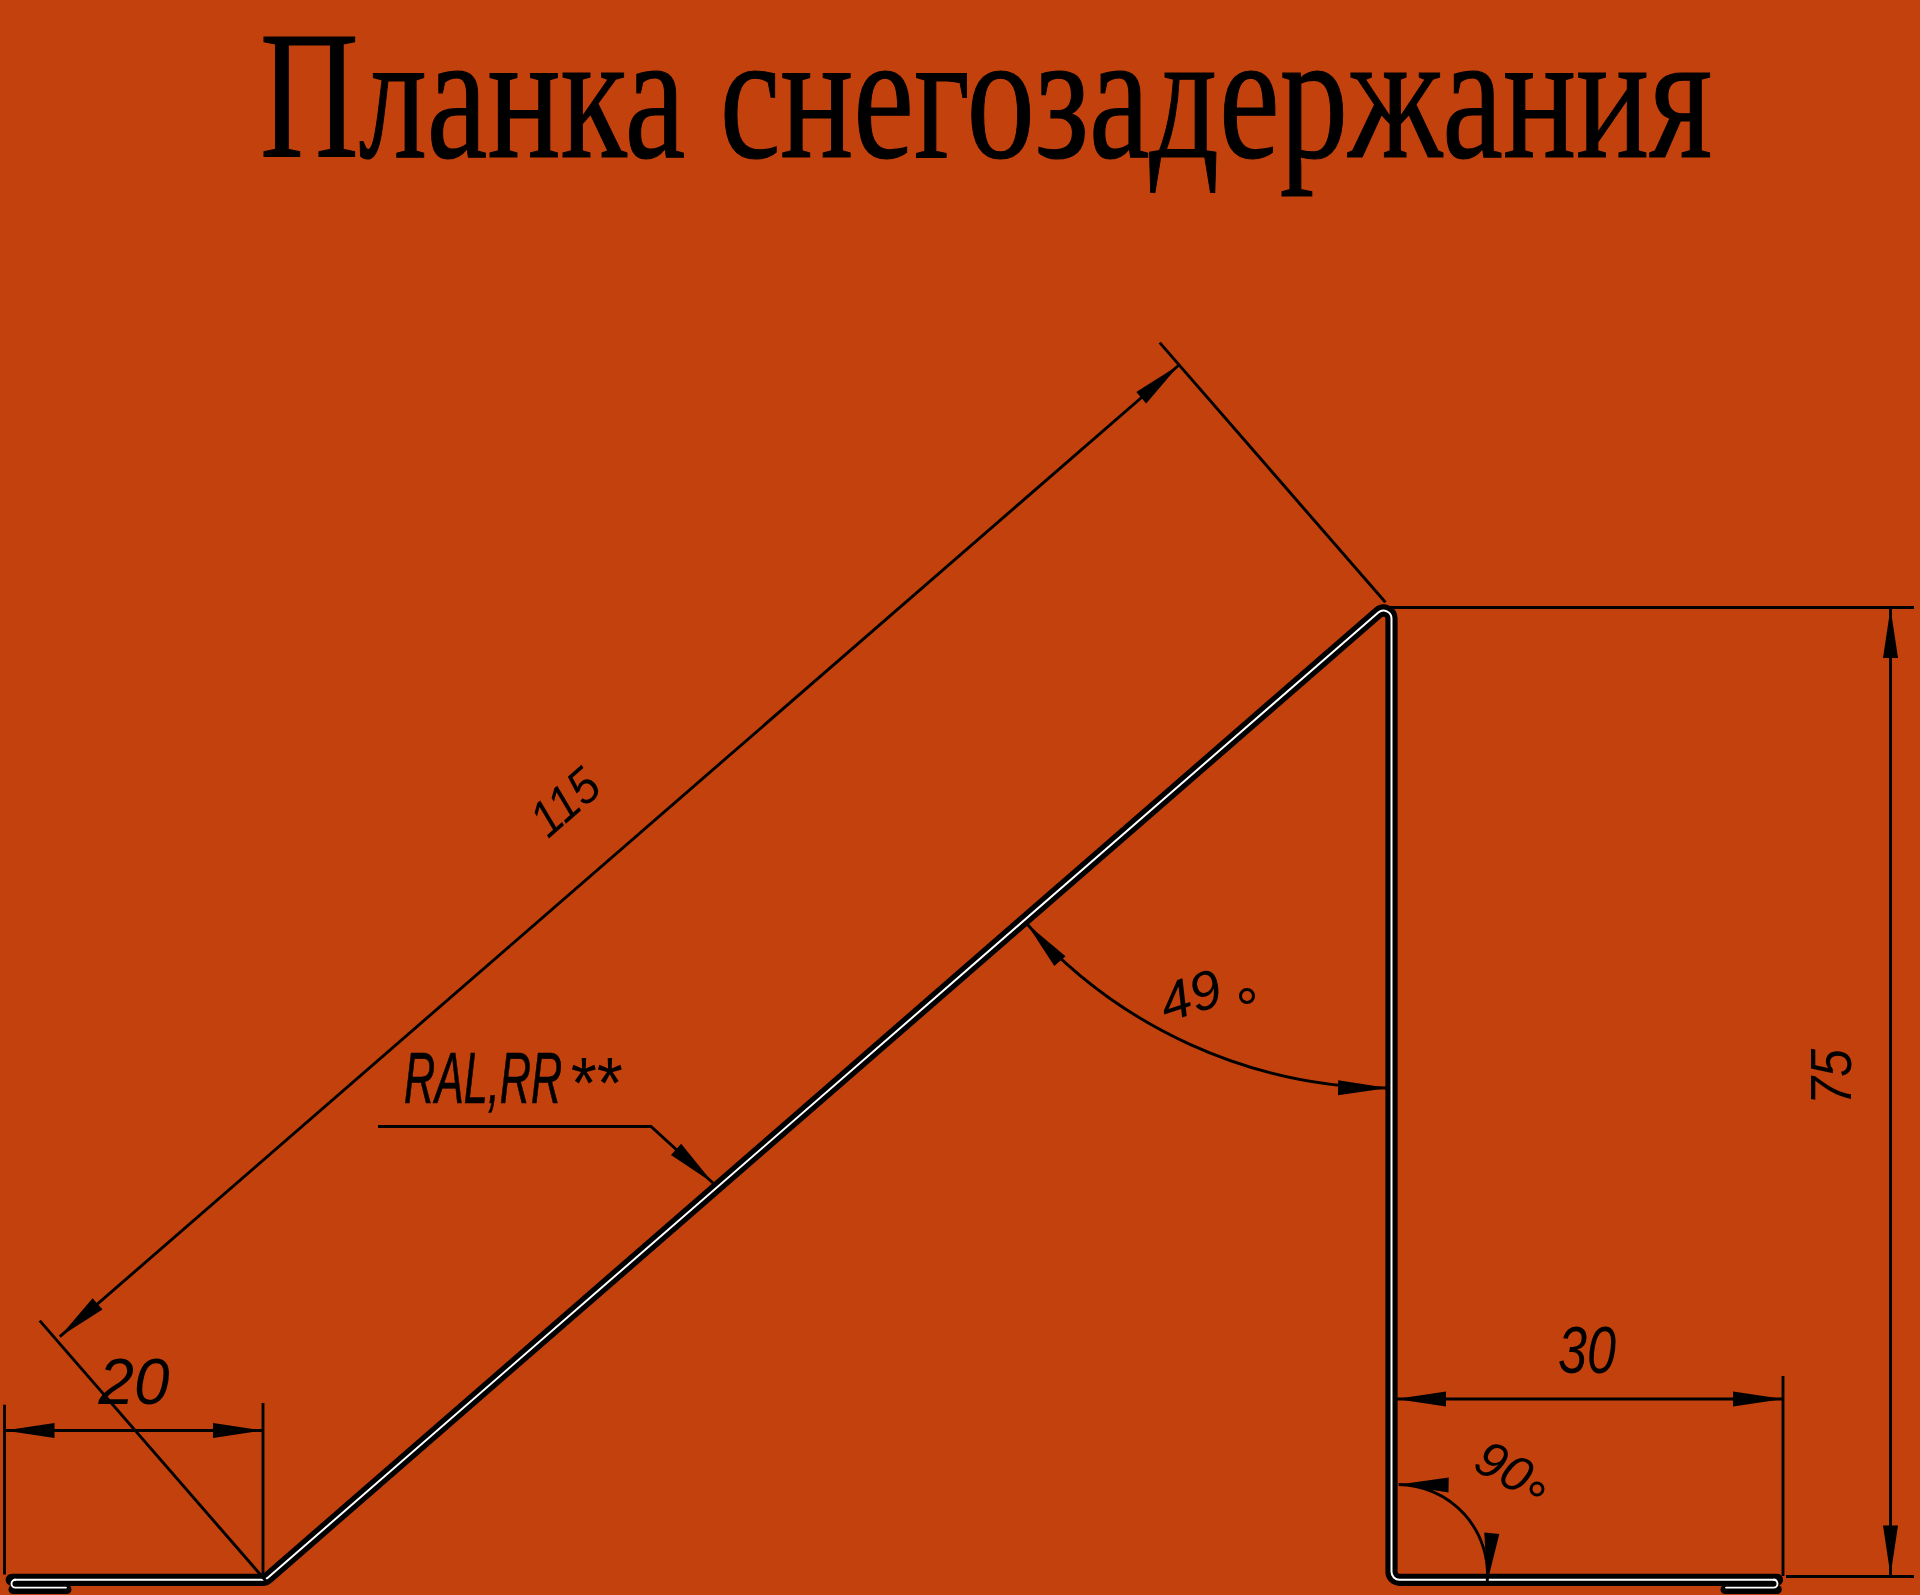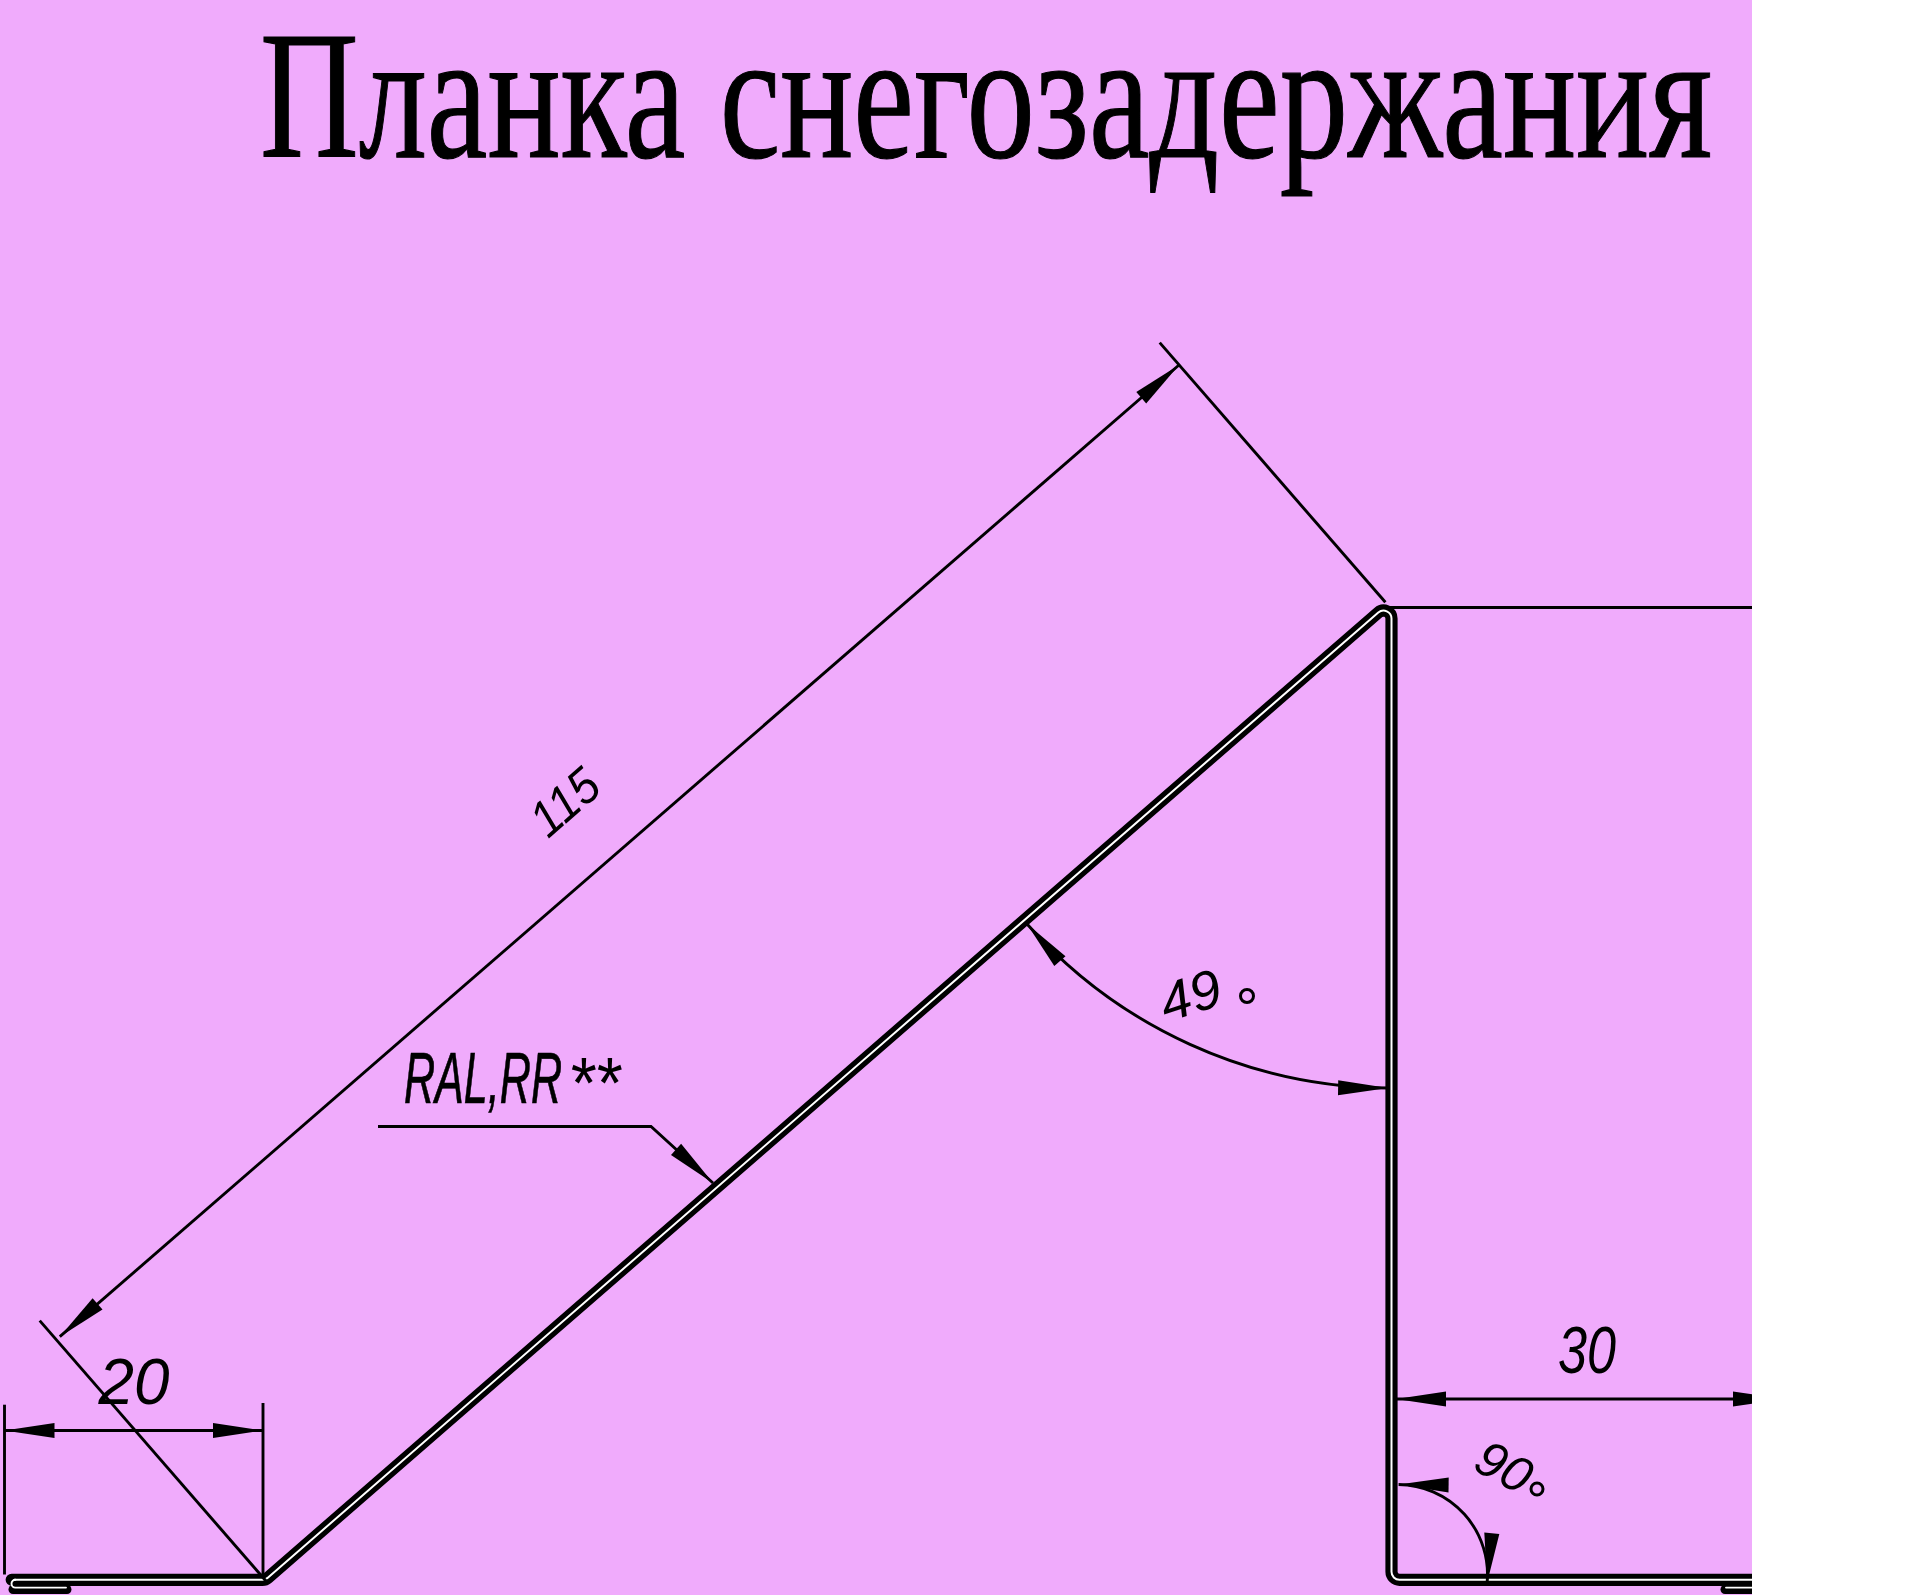"Планка снегозадержания" .page { background: #f0abfc -> #c2410c; width: 1752px -> 1920px }
